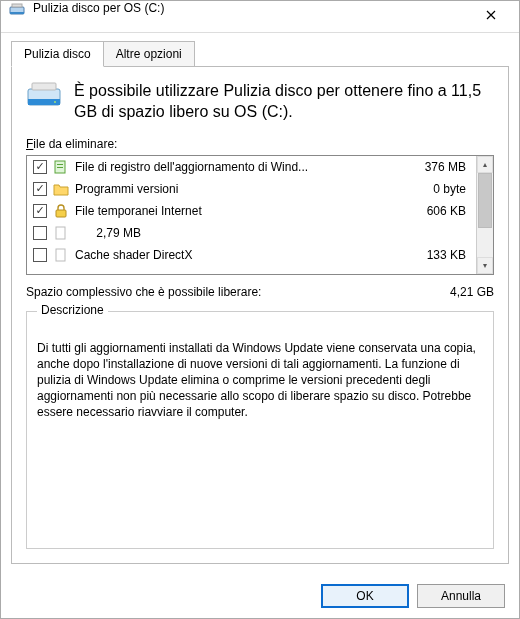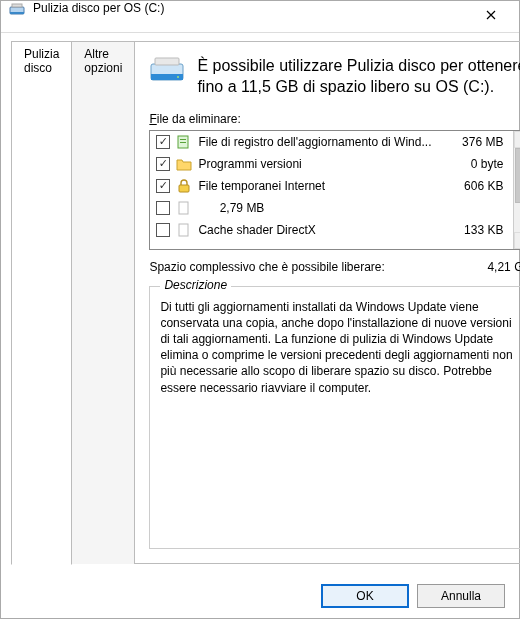"Pulizia disco" .content { flex-direction: row -> column }
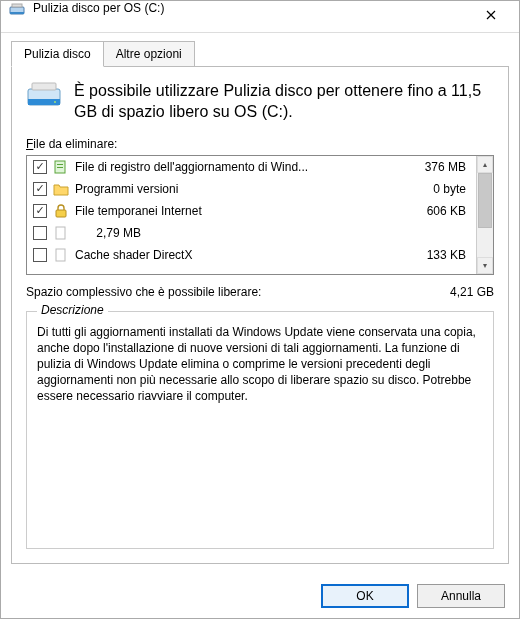"Descrizione" .groupbox .legend { font-style: italic -> none }
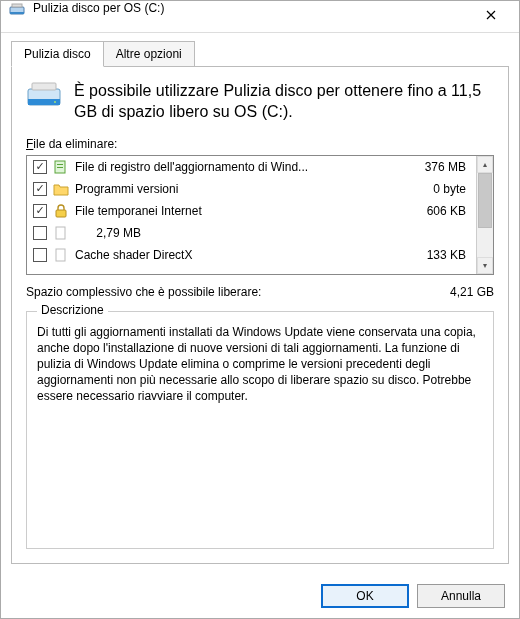"Di tutti gli aggiornamenti installati" .groupbox .desc { margin-top: none -> 16px }
